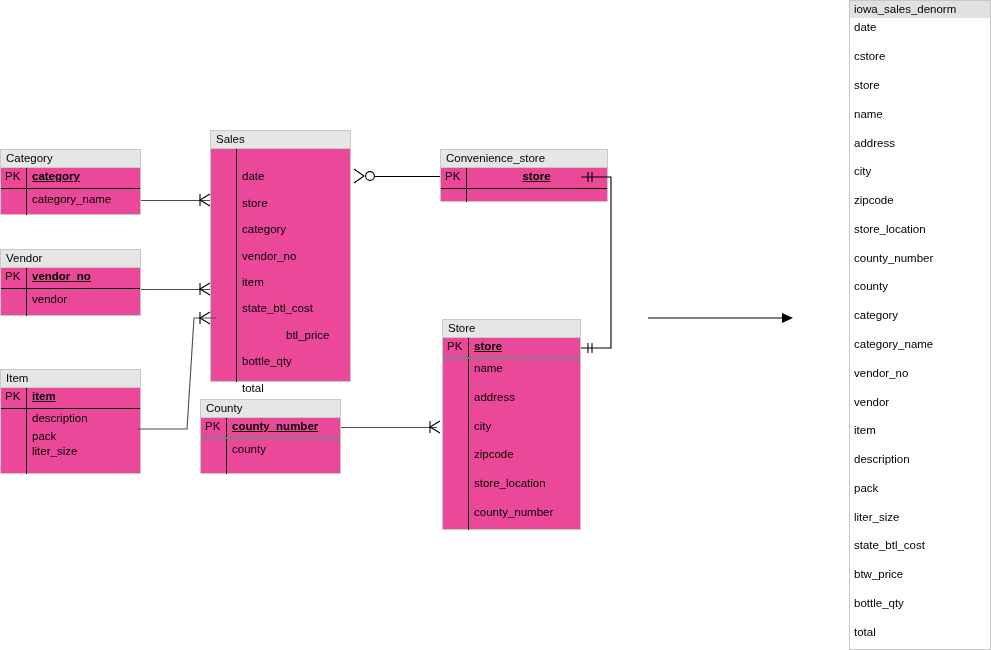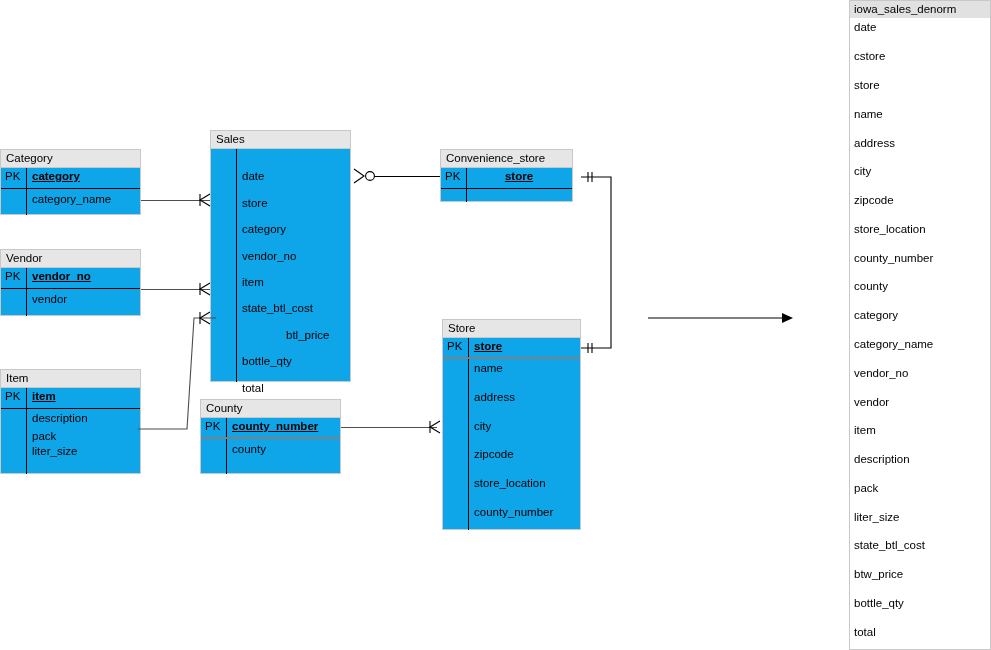"Sales" .entity { background: #0ea5e9 -> #ec4899 }
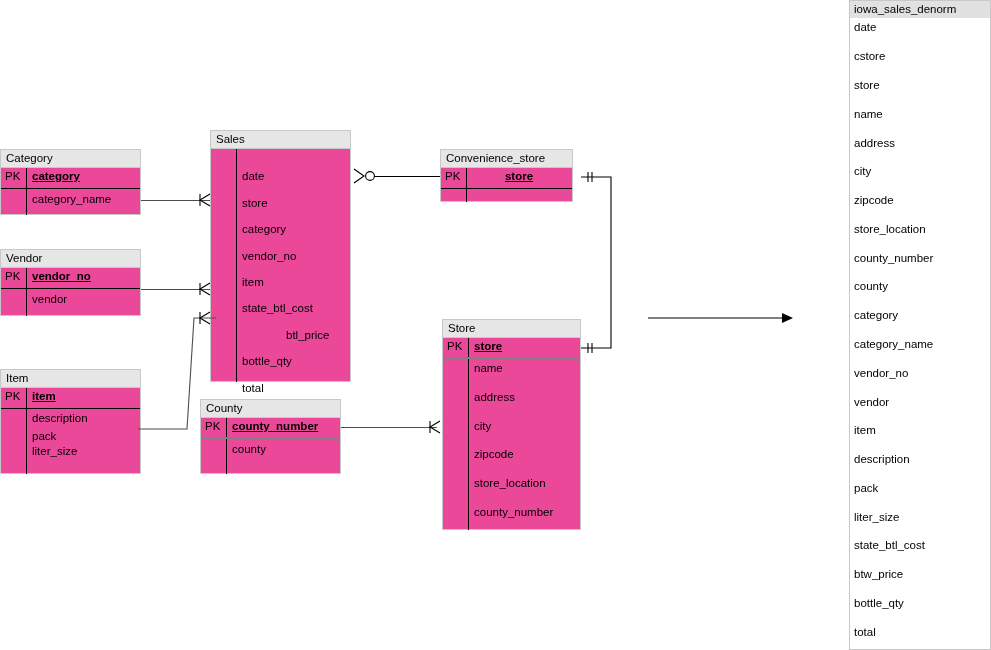"Convenience_store" div.entity { width: 133px -> 168px }
